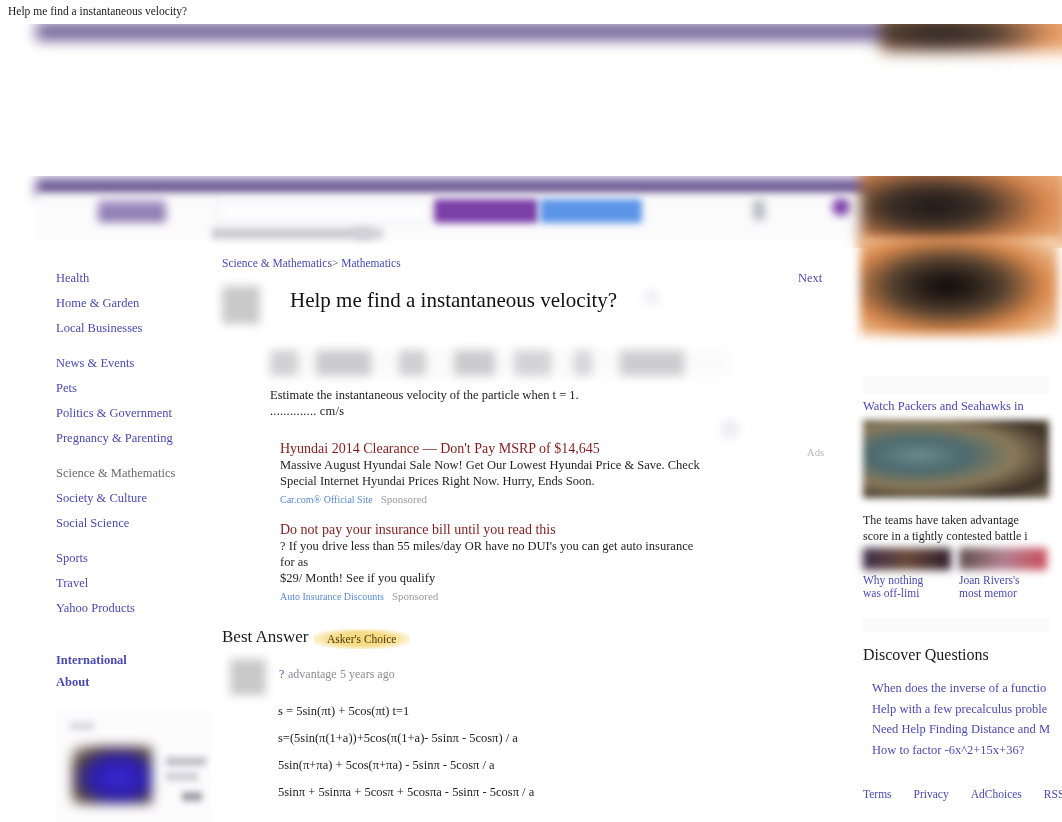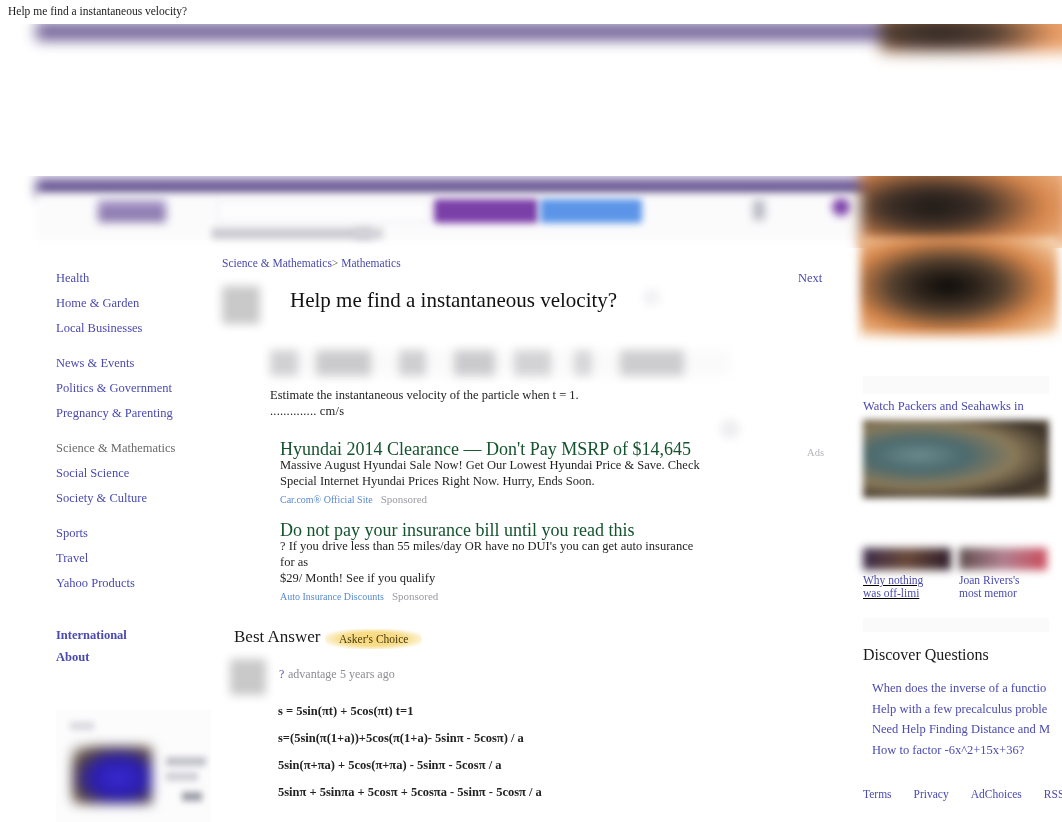"Pets" a.cat-link { html: none -> <a>Pets</a> }
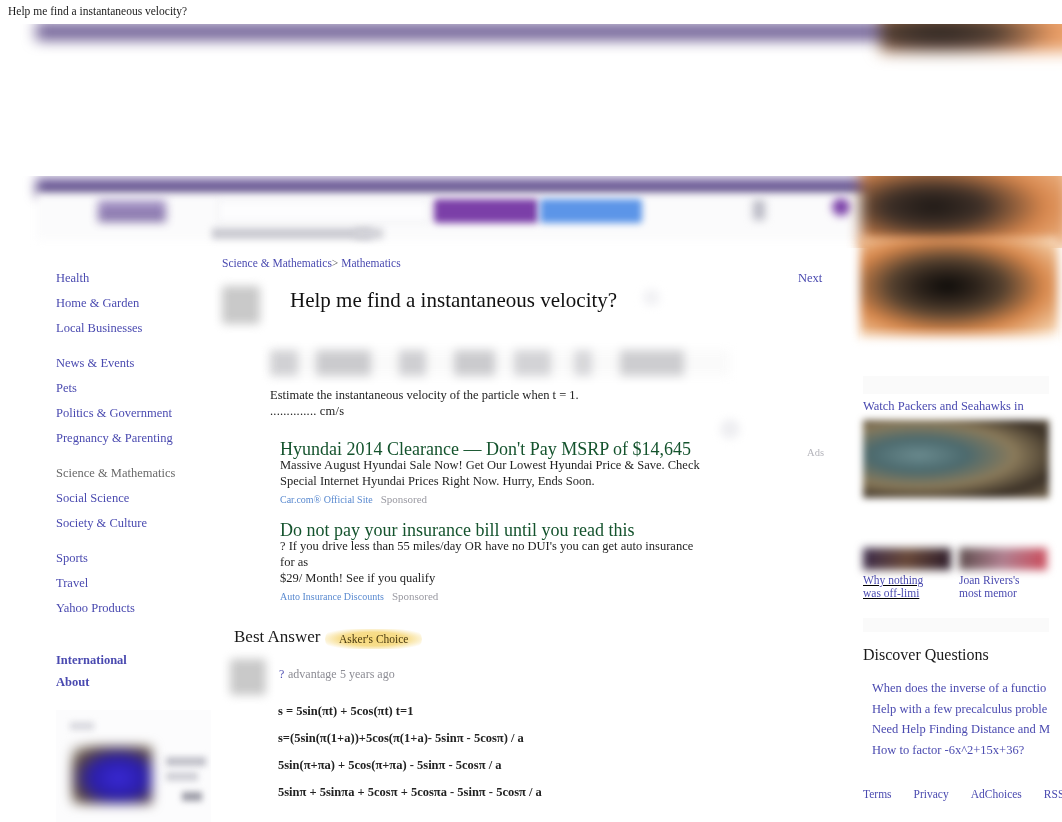"Hyundai 2014 Clearance — Don't" .ad-title { color: #14532d -> #7f1d1d; font-size: 18px -> 14px }
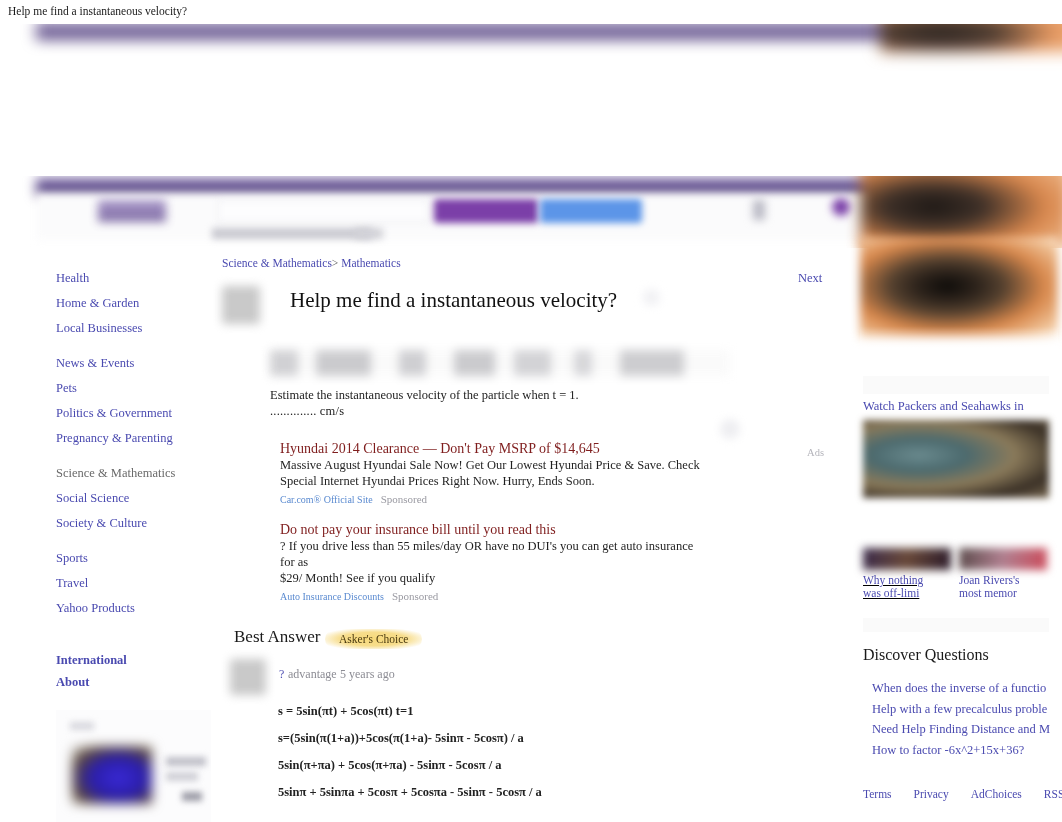"Social Science" a.cat-link { order: before "Society & Culture" -> after "Society & Culture" }
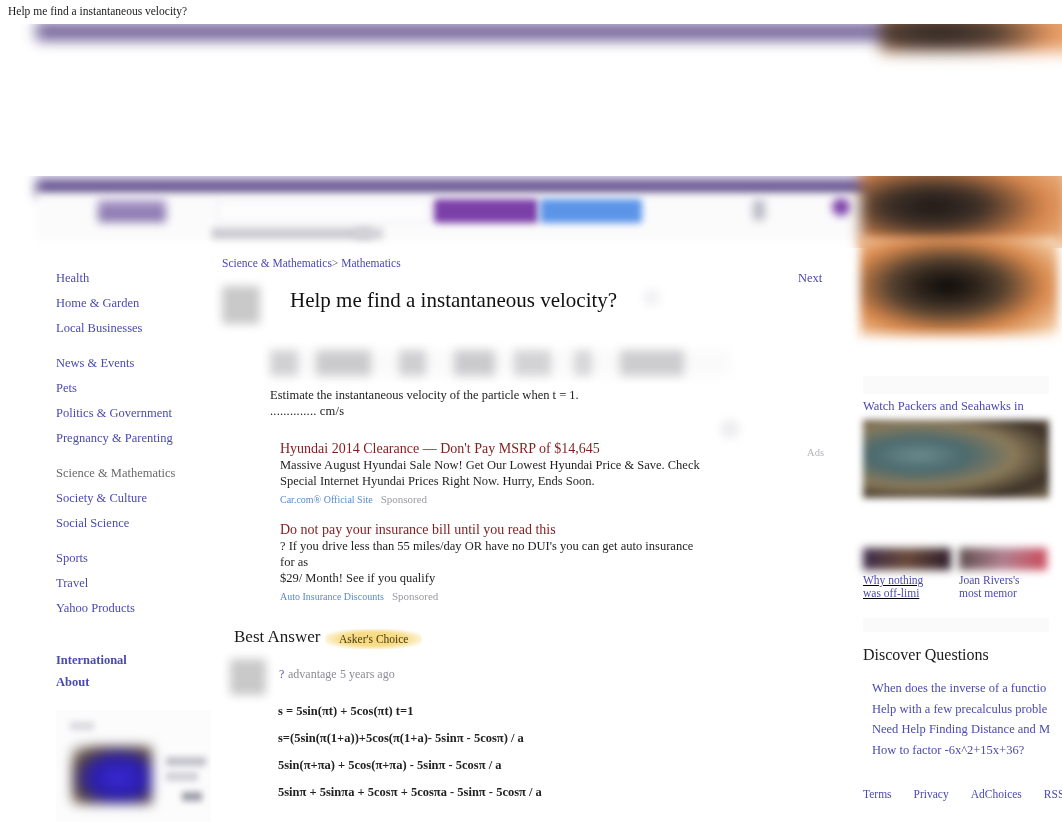"The teams have taken advantage" div.news-desc { html: none -> <div> <div>The teams have taken advantage</div> <div>score in a tightly contested battle i</div> </div> }
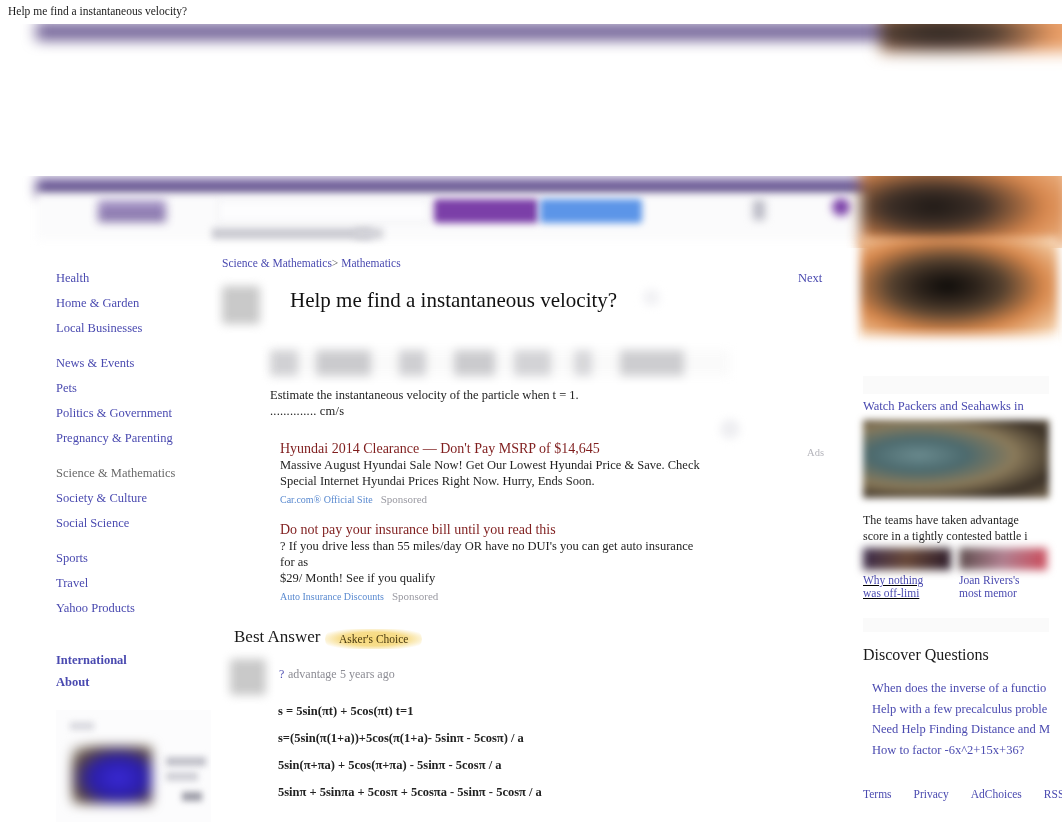"Why nothing" .thumb-card.c1 { text-decoration: underline -> none }
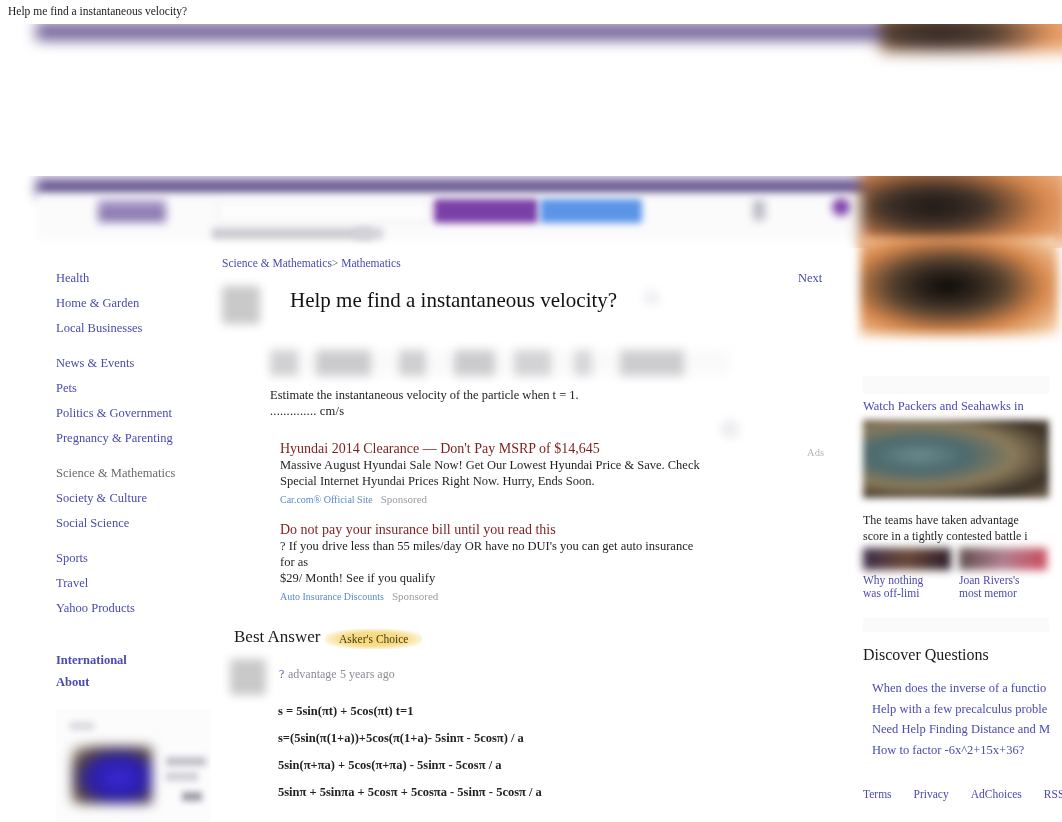"Best Answer" .ba-head { margin-left: 12px -> 0px }
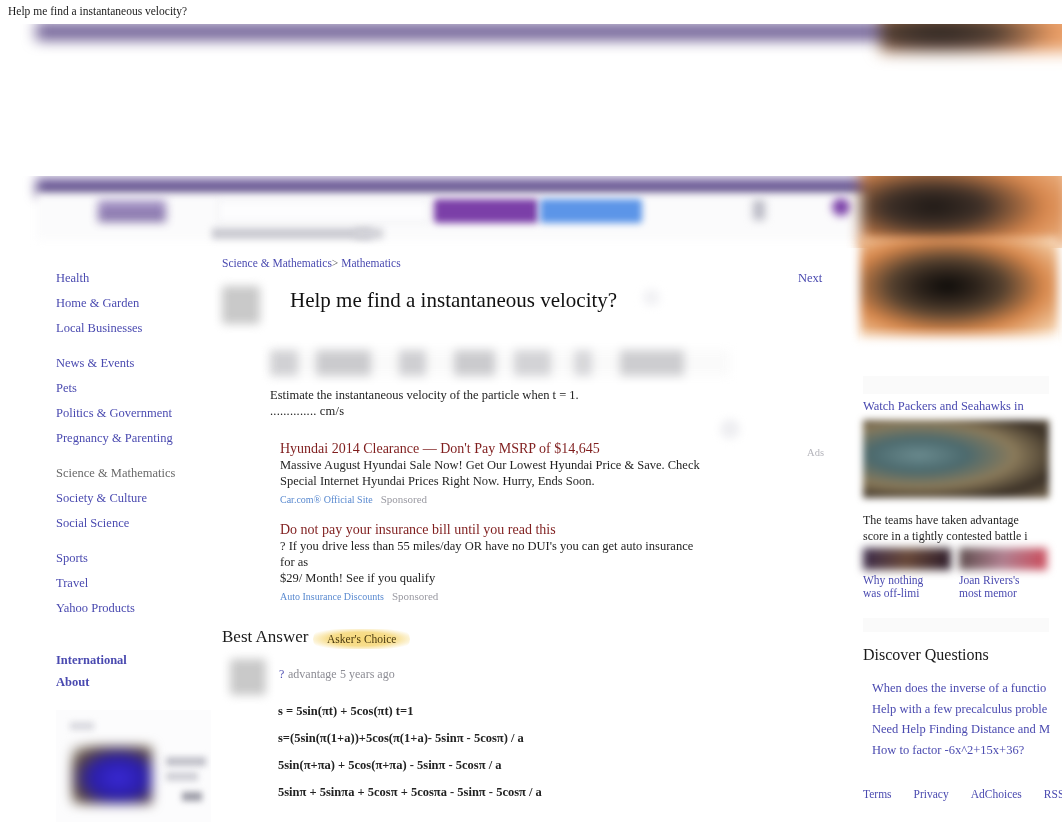"s = 5sin(πt) + 5cos(πt)" .ans-lines { font-weight: bold -> none }
